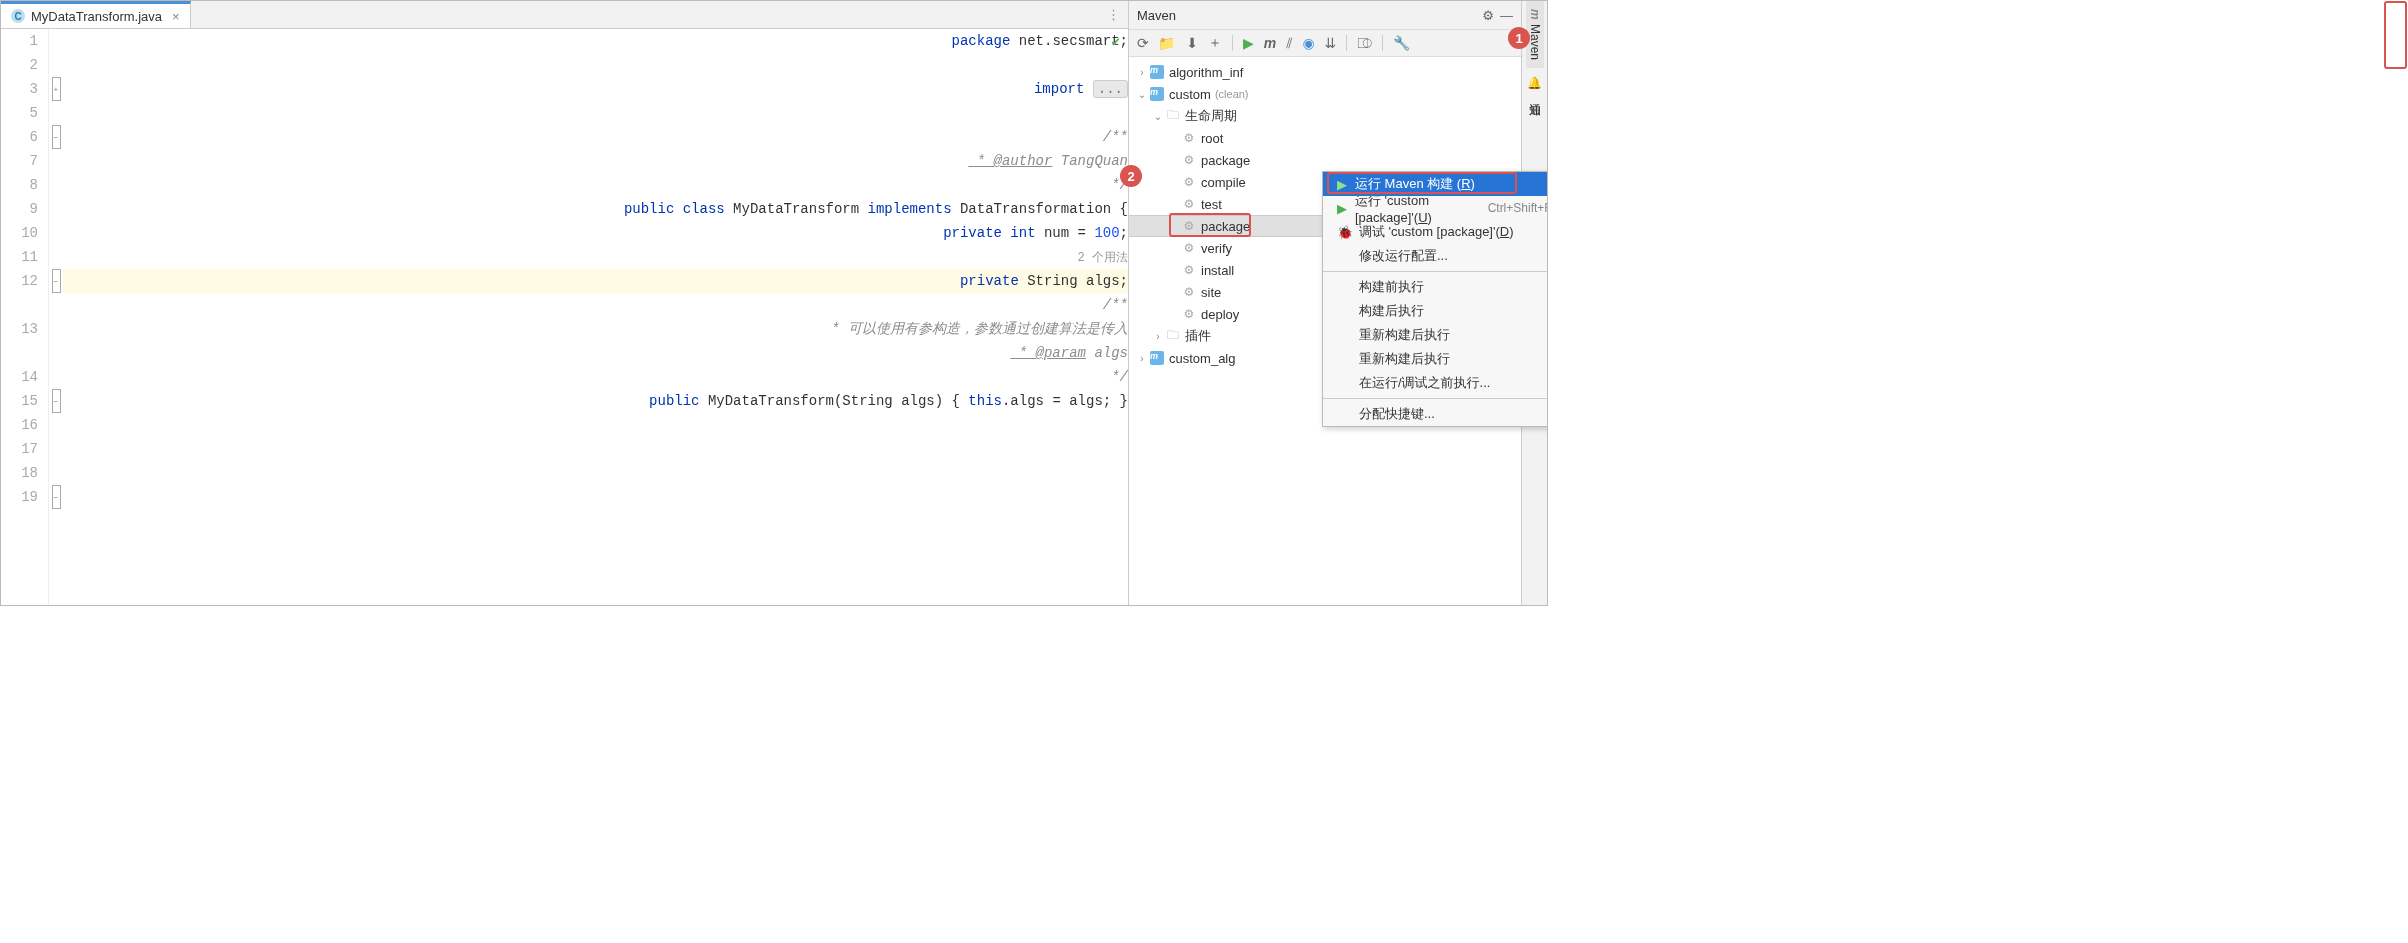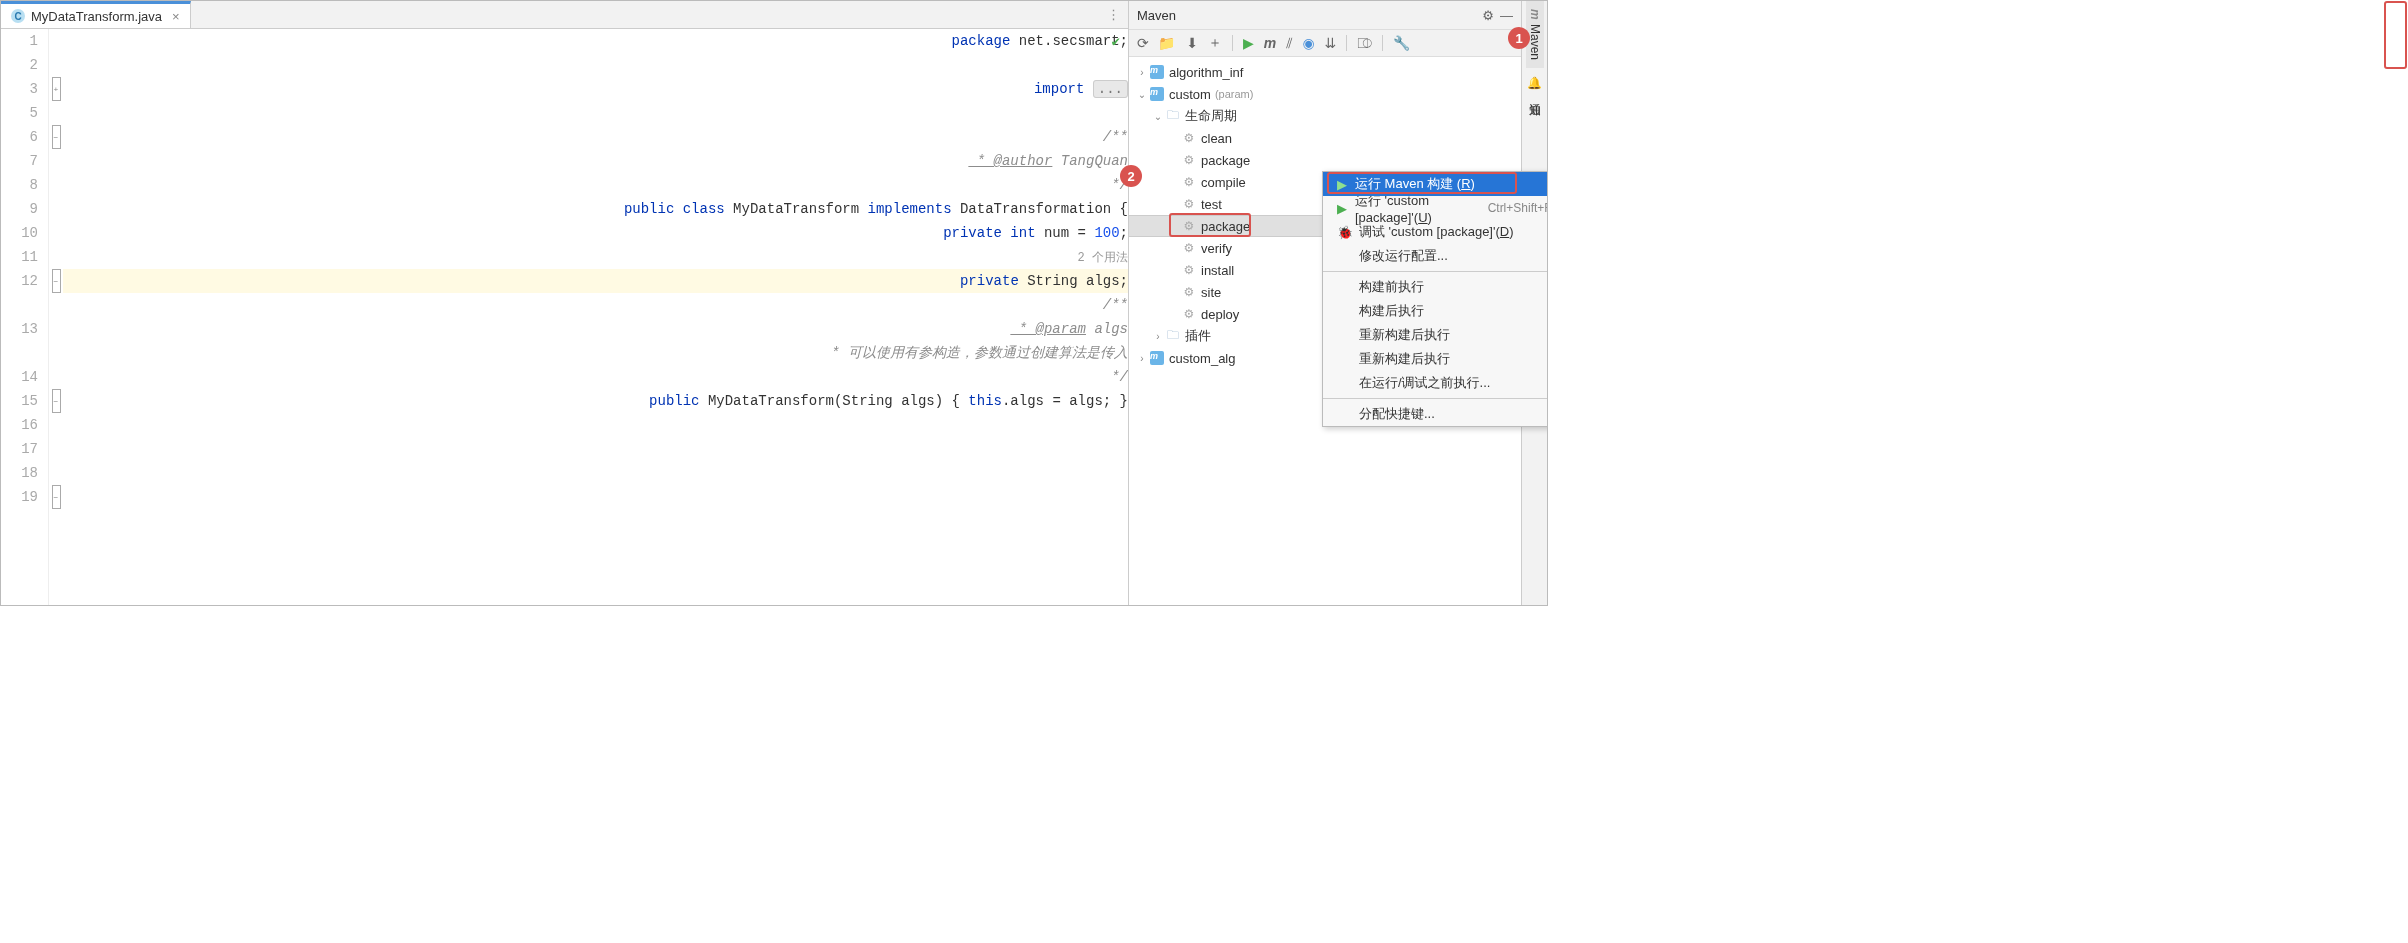"(param)" span.root-txt { text: param -> clean }
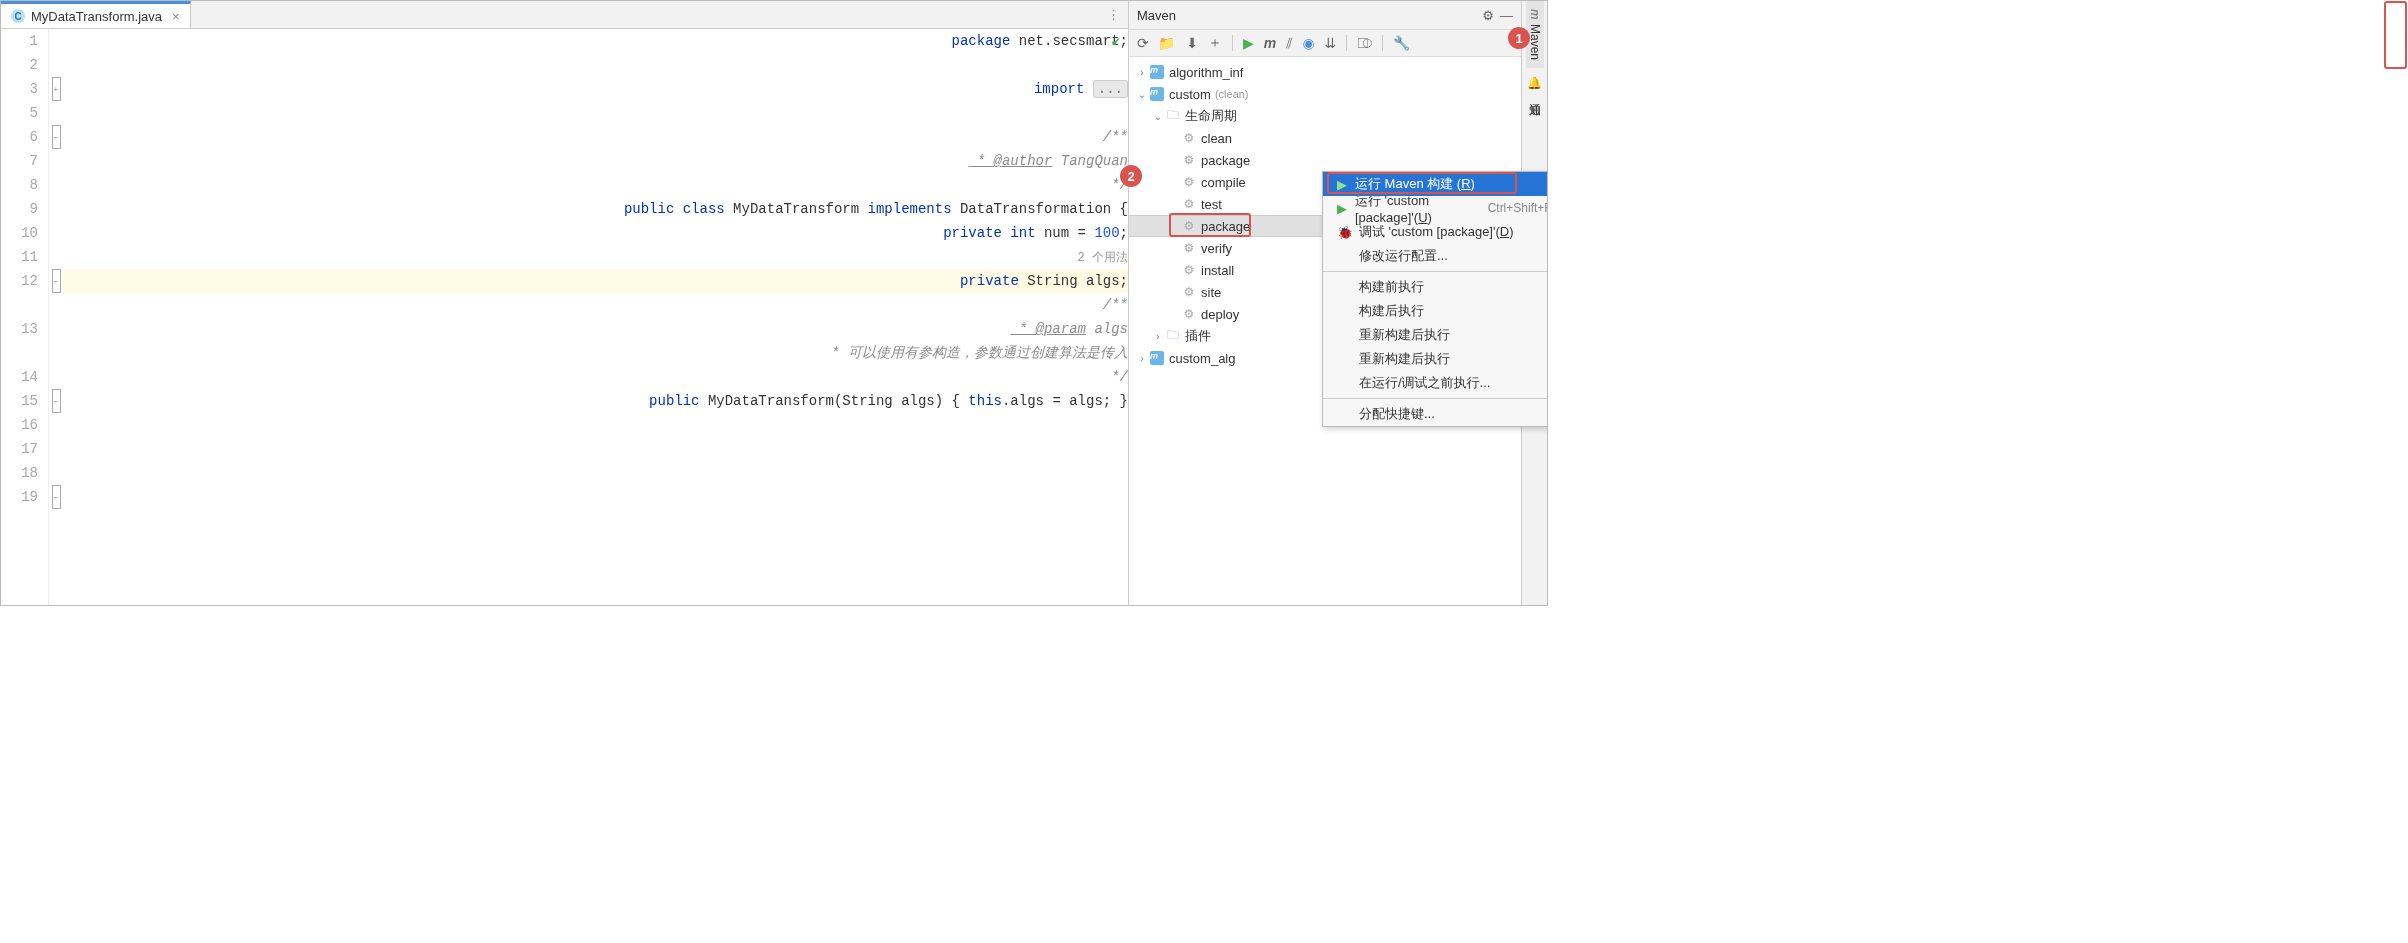"clean" span { text: clean -> root }
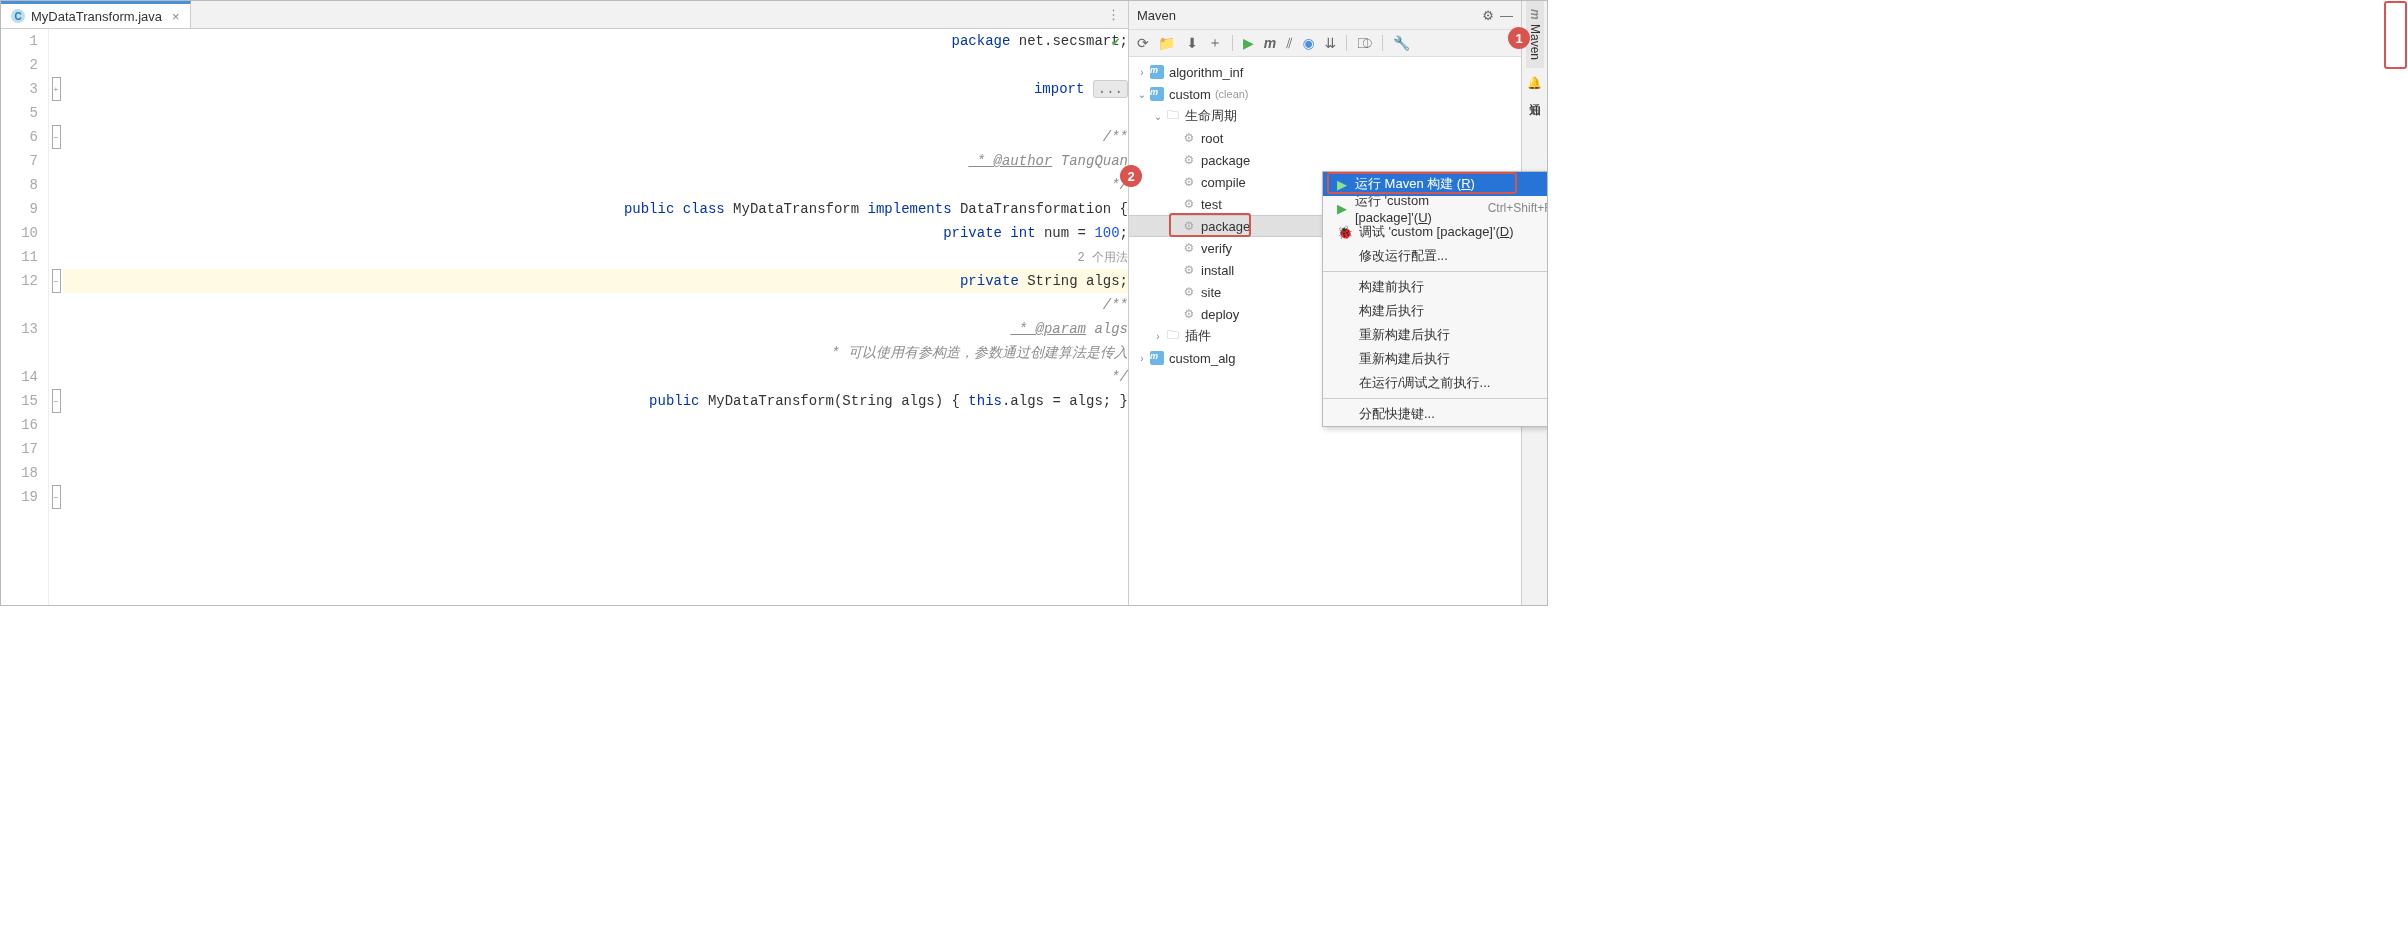"* @param algs" div.code-line { order: before "* 可以使用有参构造，参数通过创建算法是传入" -> after "* 可以使用有参构造，参数通过创建算法是传入" }
